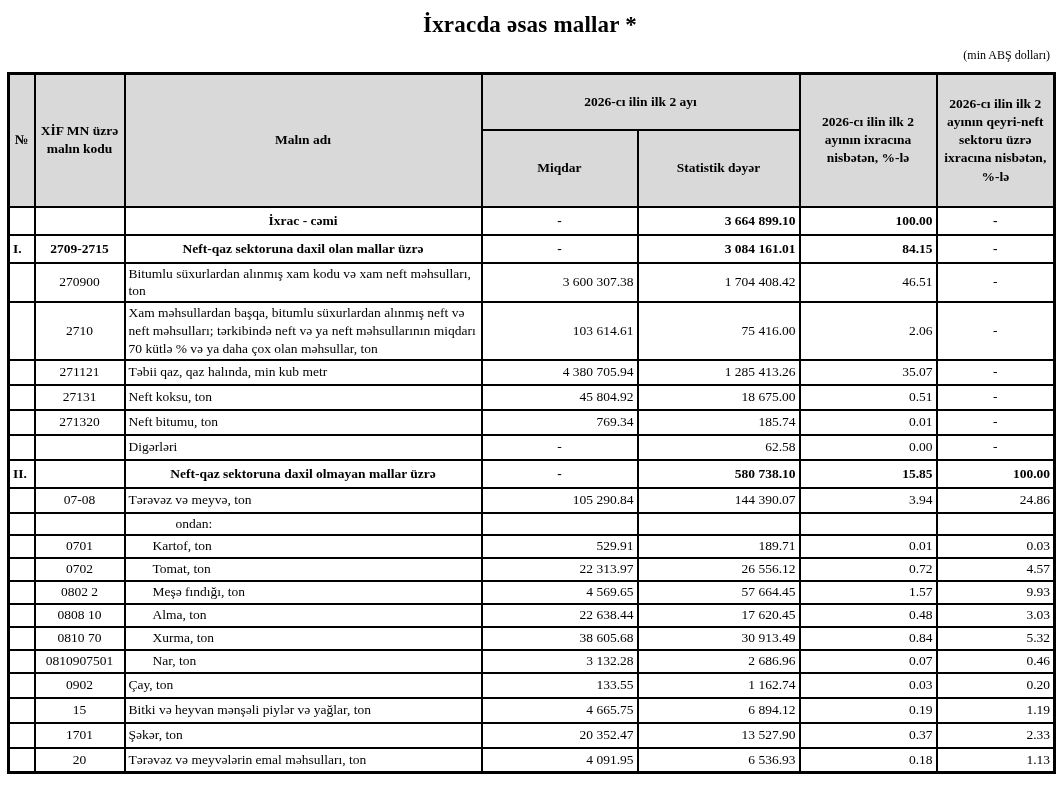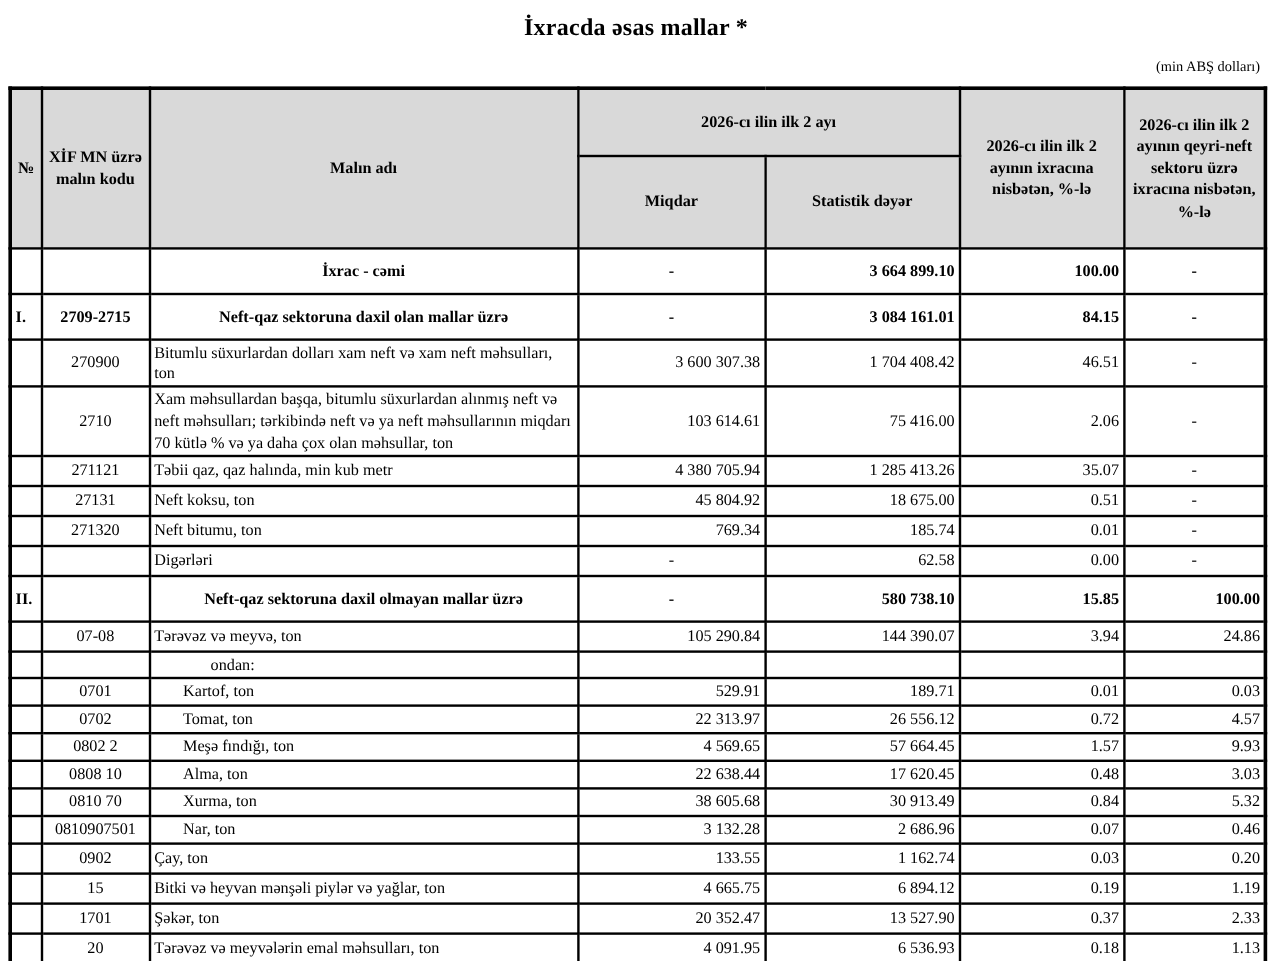"İxracda əsas mallar *" .title { font-size: 20px -> 23px }
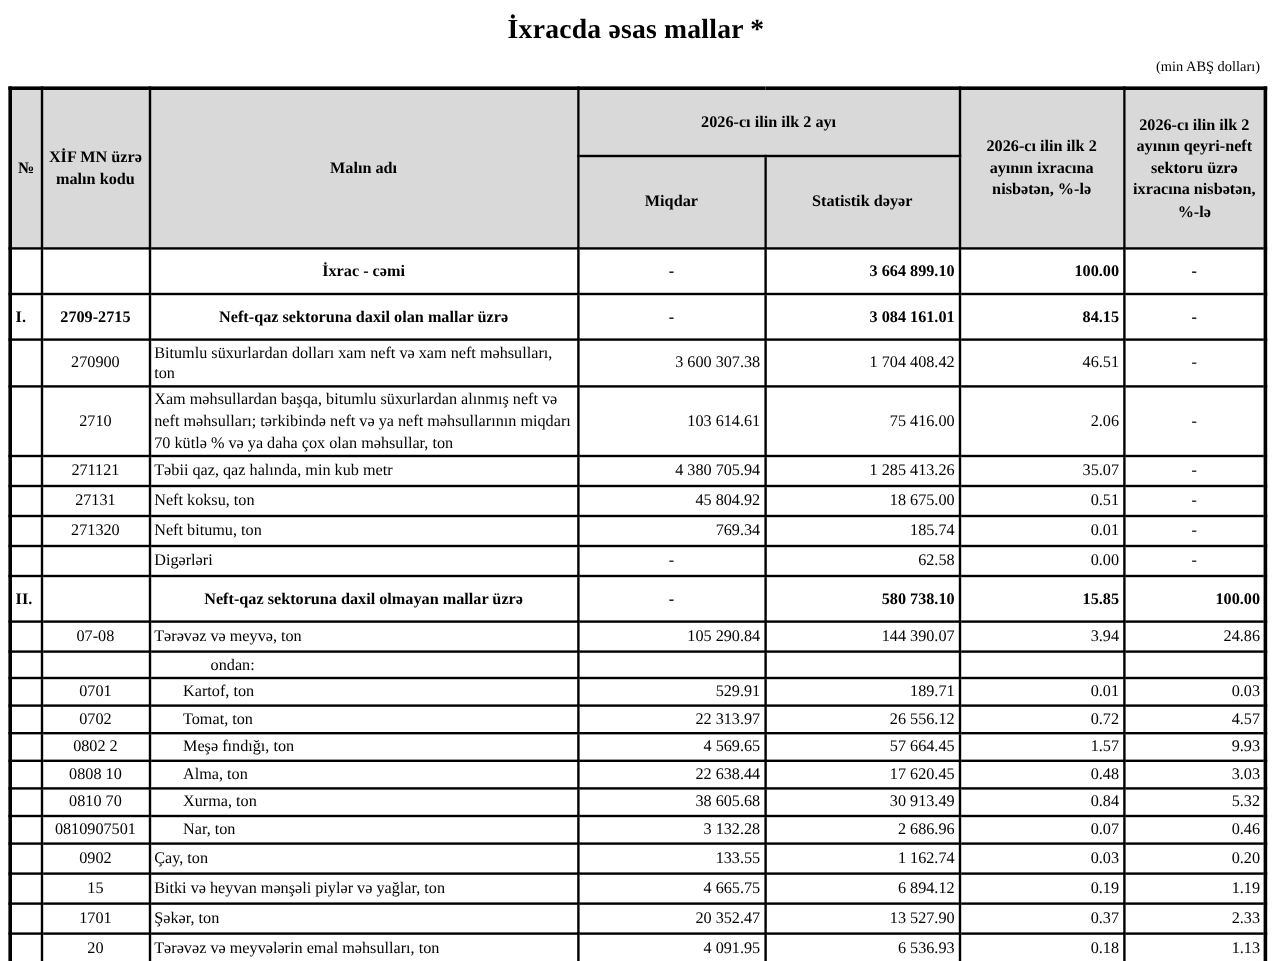"İxrac - cəmi" tr.row-section { height: 38px -> 28px }
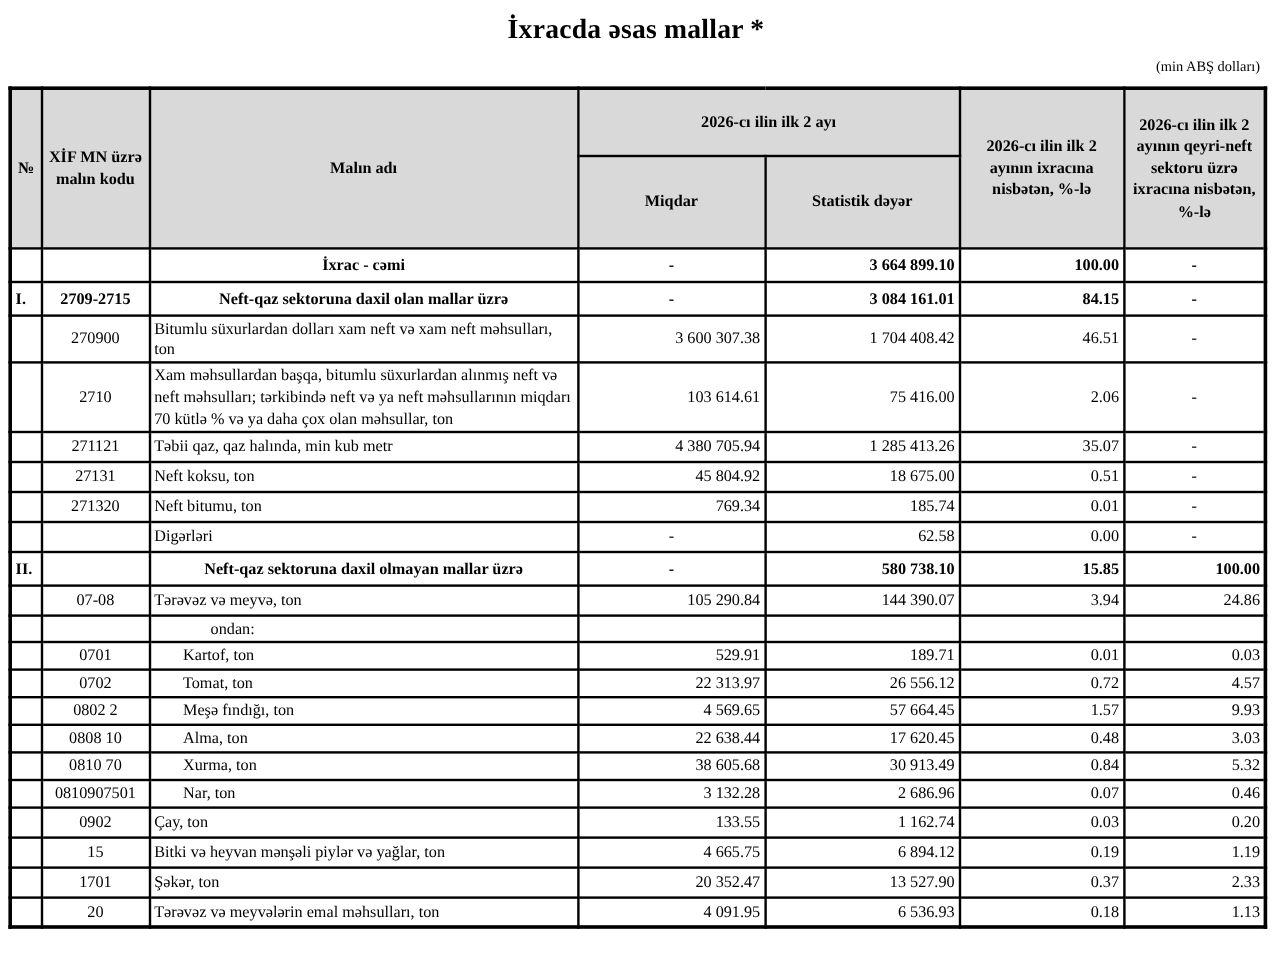"Bitumlu süxurlardan dolları xam neft" td.cell-name { text: dolları xam neft -> alınmış xam kodu }
